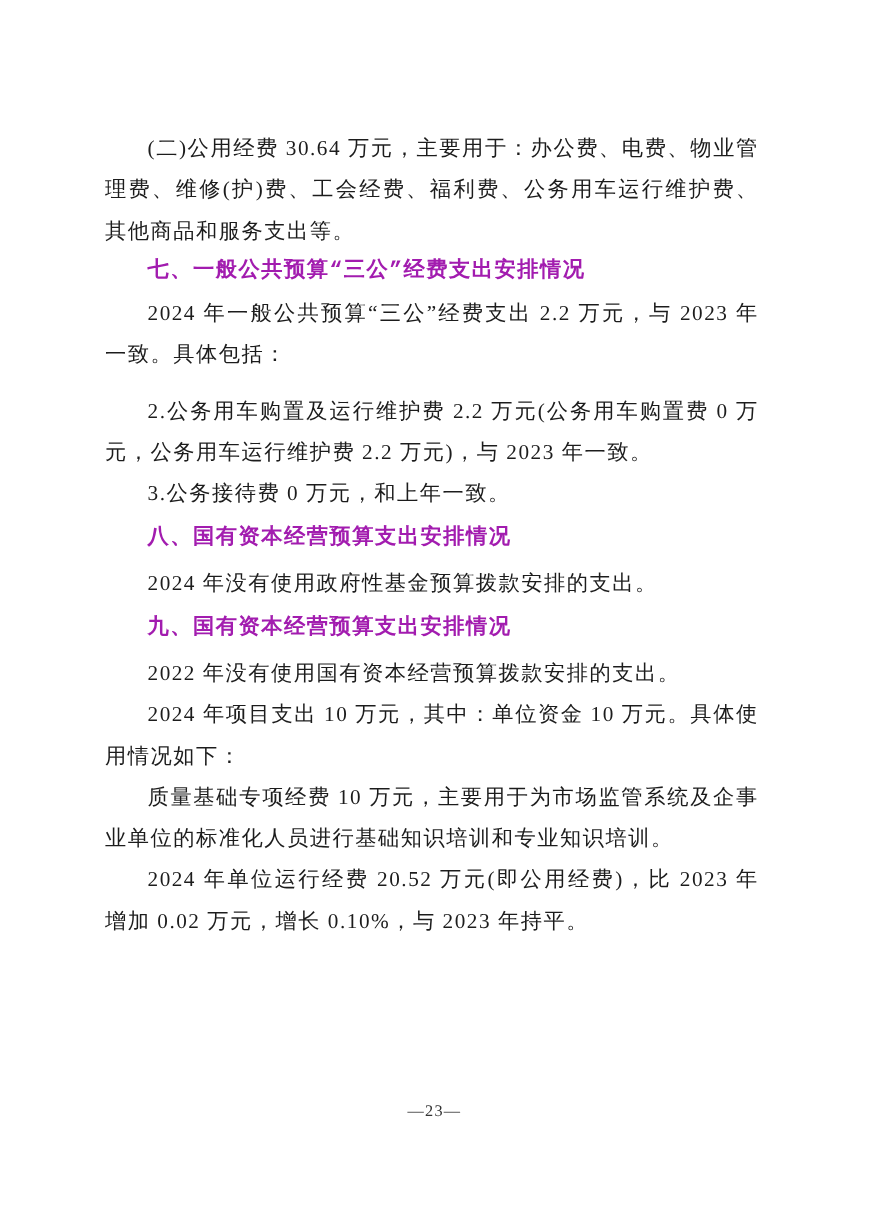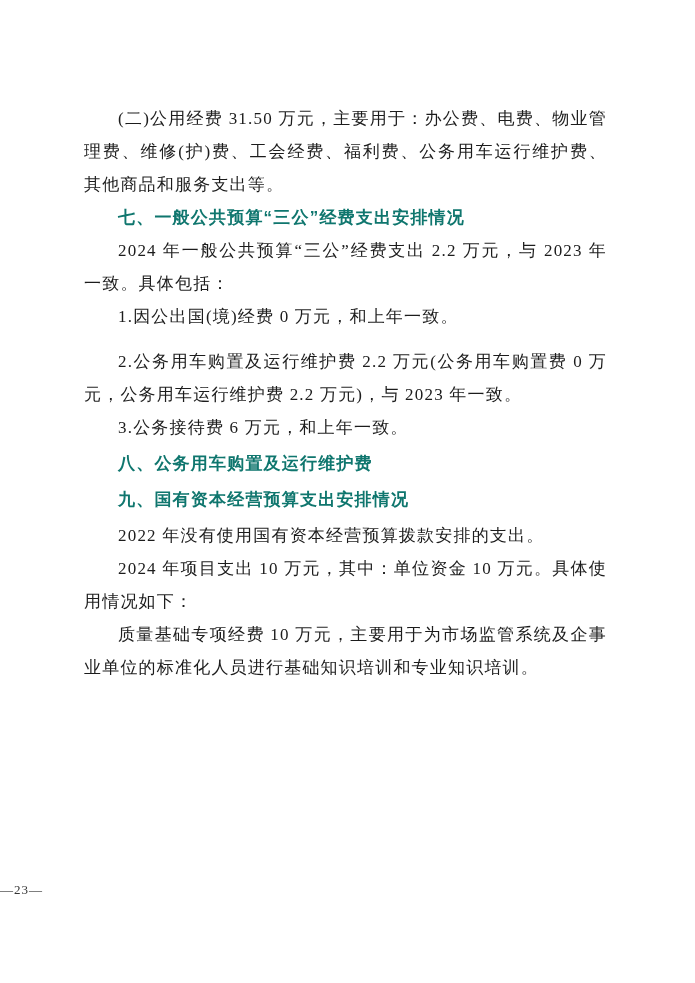"(二)公用经费 31.50" p.para { text: 31.50 -> 30.64 }
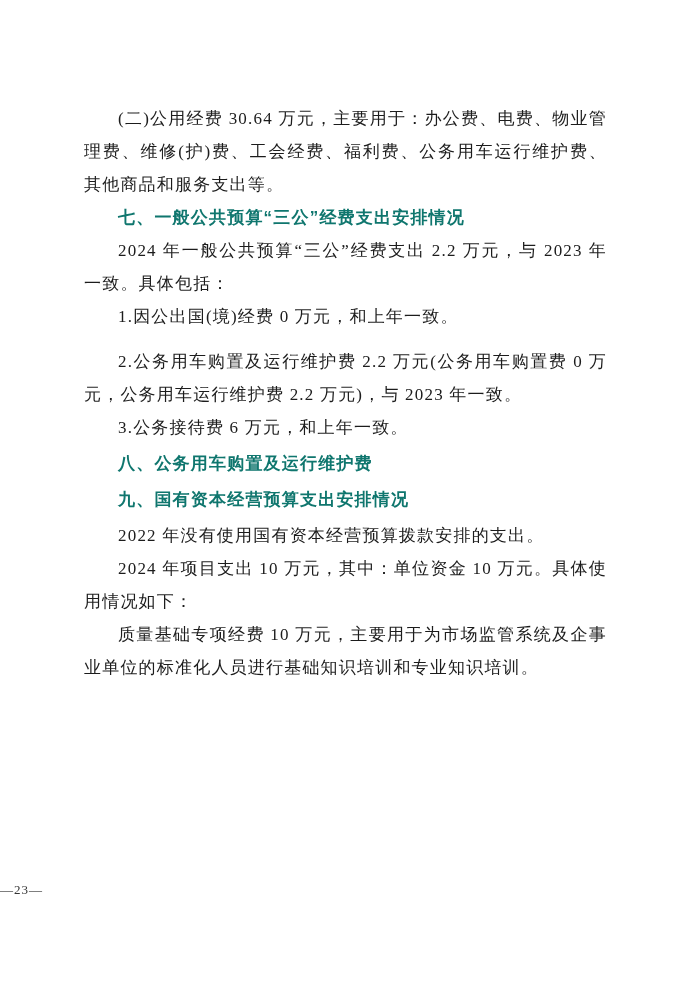"七、一般公共预算“三公”经费支出安排情况" .heading { color: #0f766e -> #a21caf; font-family: Liberation Sans, sans-serif -> Liberation Mono, monospace }
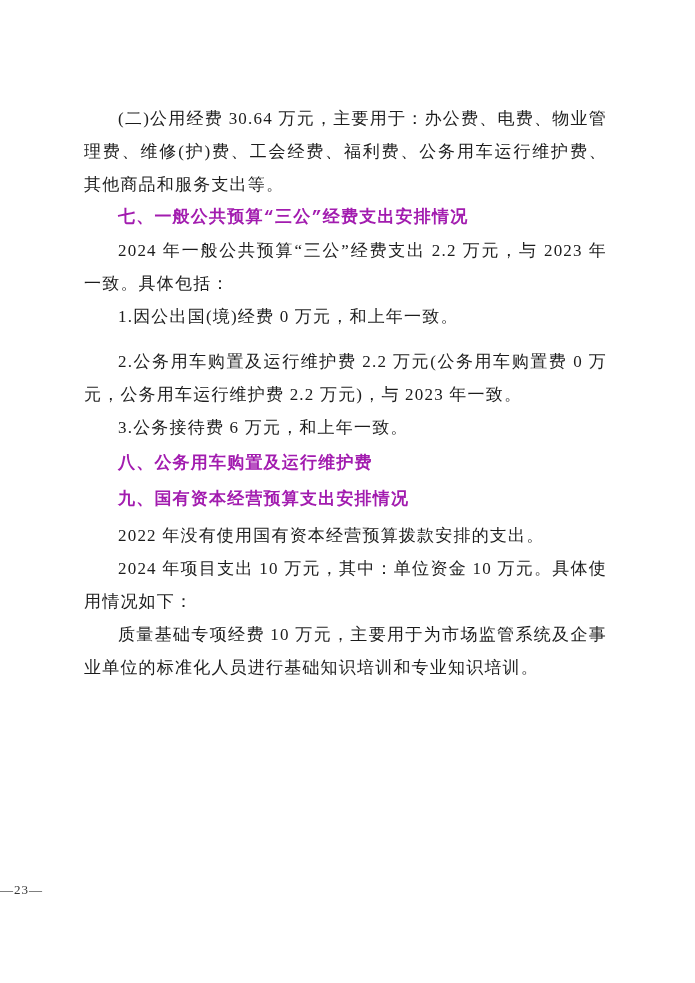"1.因公出国(境)经费 0 万元，和上年一致。" p.para { html: <p>1.因公出国(境)经费 0 万元，和上年一致。</p> -> none }
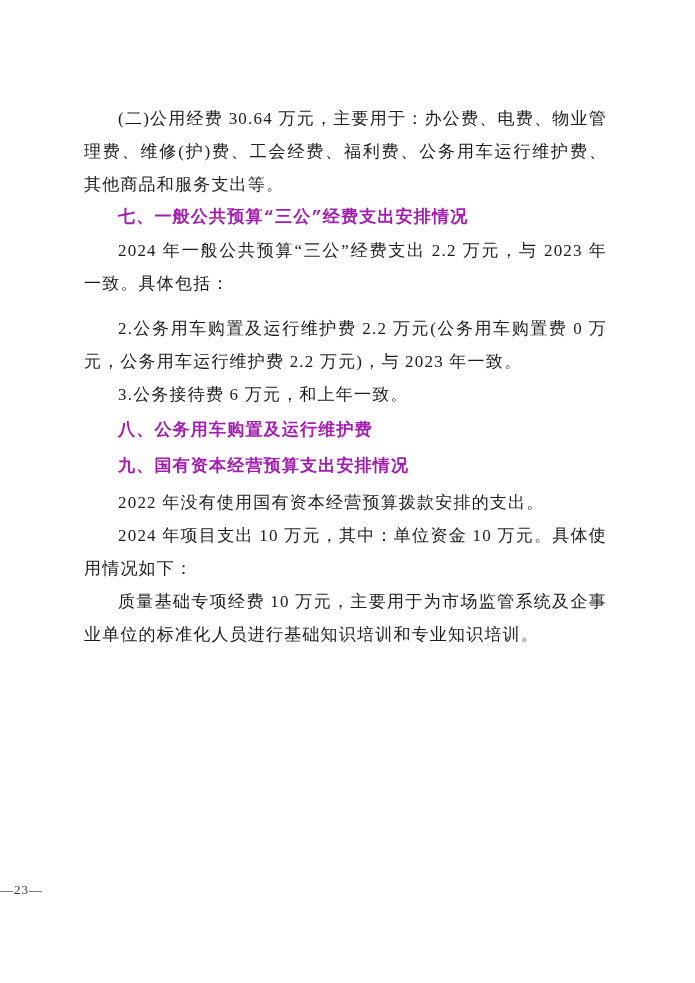"3.公务接待费 6 万元，和上年一致。" p.para { text: 6 -> 0 }
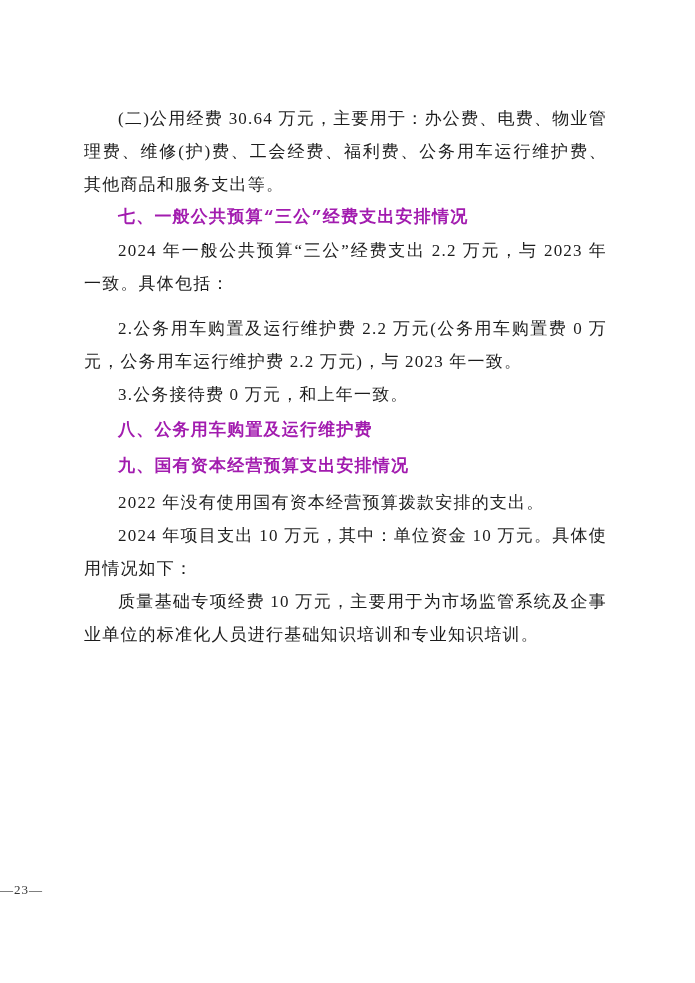"八、公务用车购置及运行维护费" h2.heading { text: 公务用车购置及运行维护费 -> 国有资本经营预算支出安排情况 }
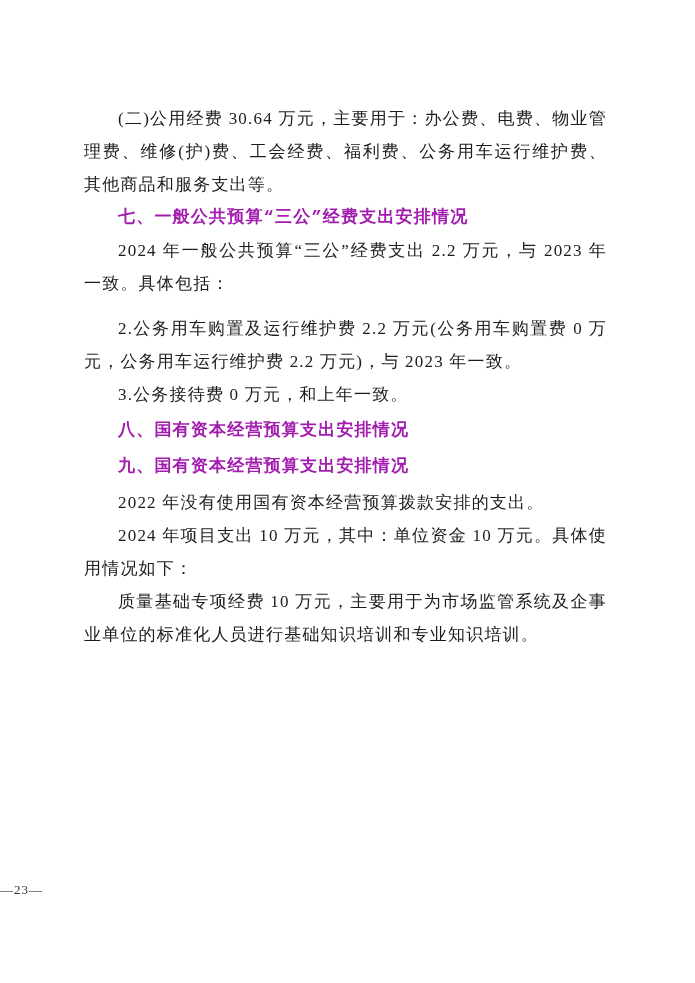"2024 年没有使用政府性基金预算拨款安排的支出。" p.para { html: none -> <p>2024 年没有使用政府性基金预算拨款安排的支出。</p> }
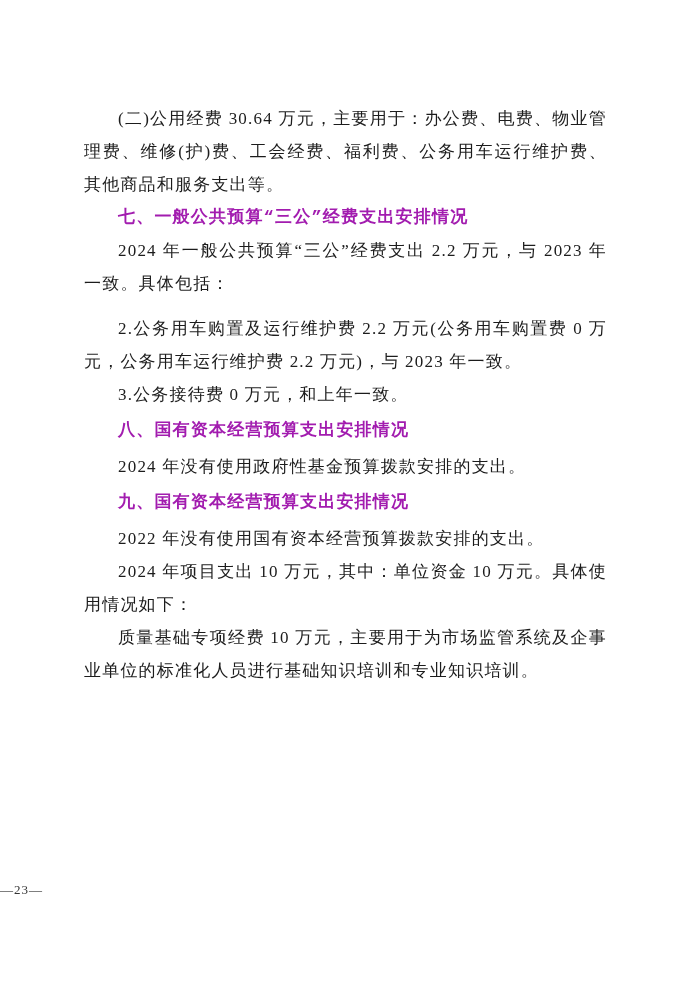"2024 年单位运行经费 20.52 万元(即公用经费)，比 2023" p.para { html: none -> <p>2024 年单位运行经费 20.52 万元(即公用经费)，比 2023 年增加 0.02 万元，增长 0.10%，与 2023 年持平。</p> }
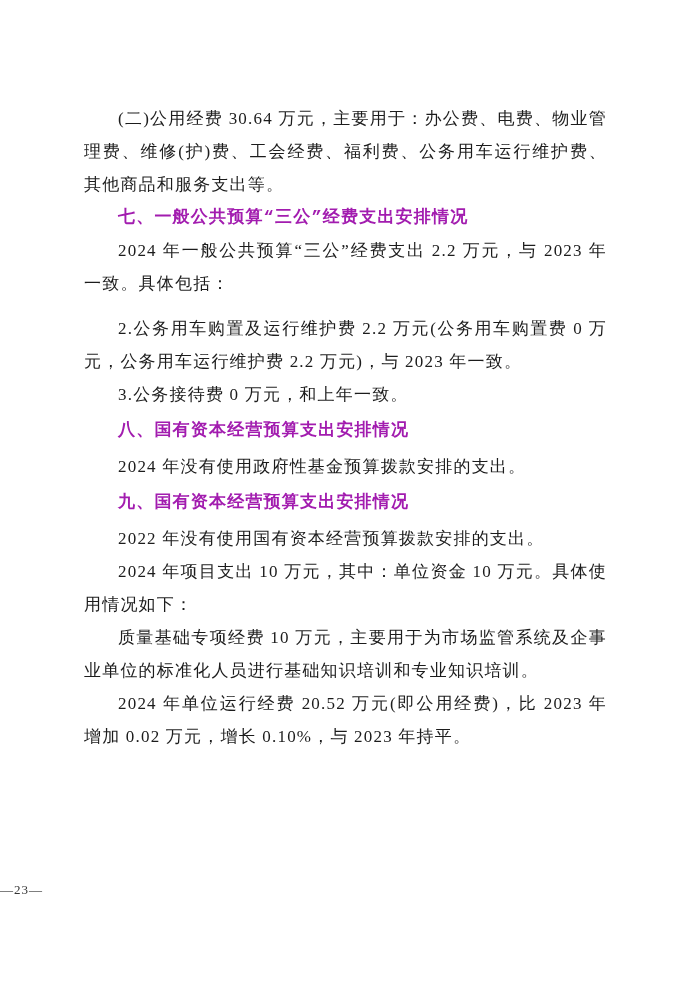"—23—" .footer { text-align: none -> center }
